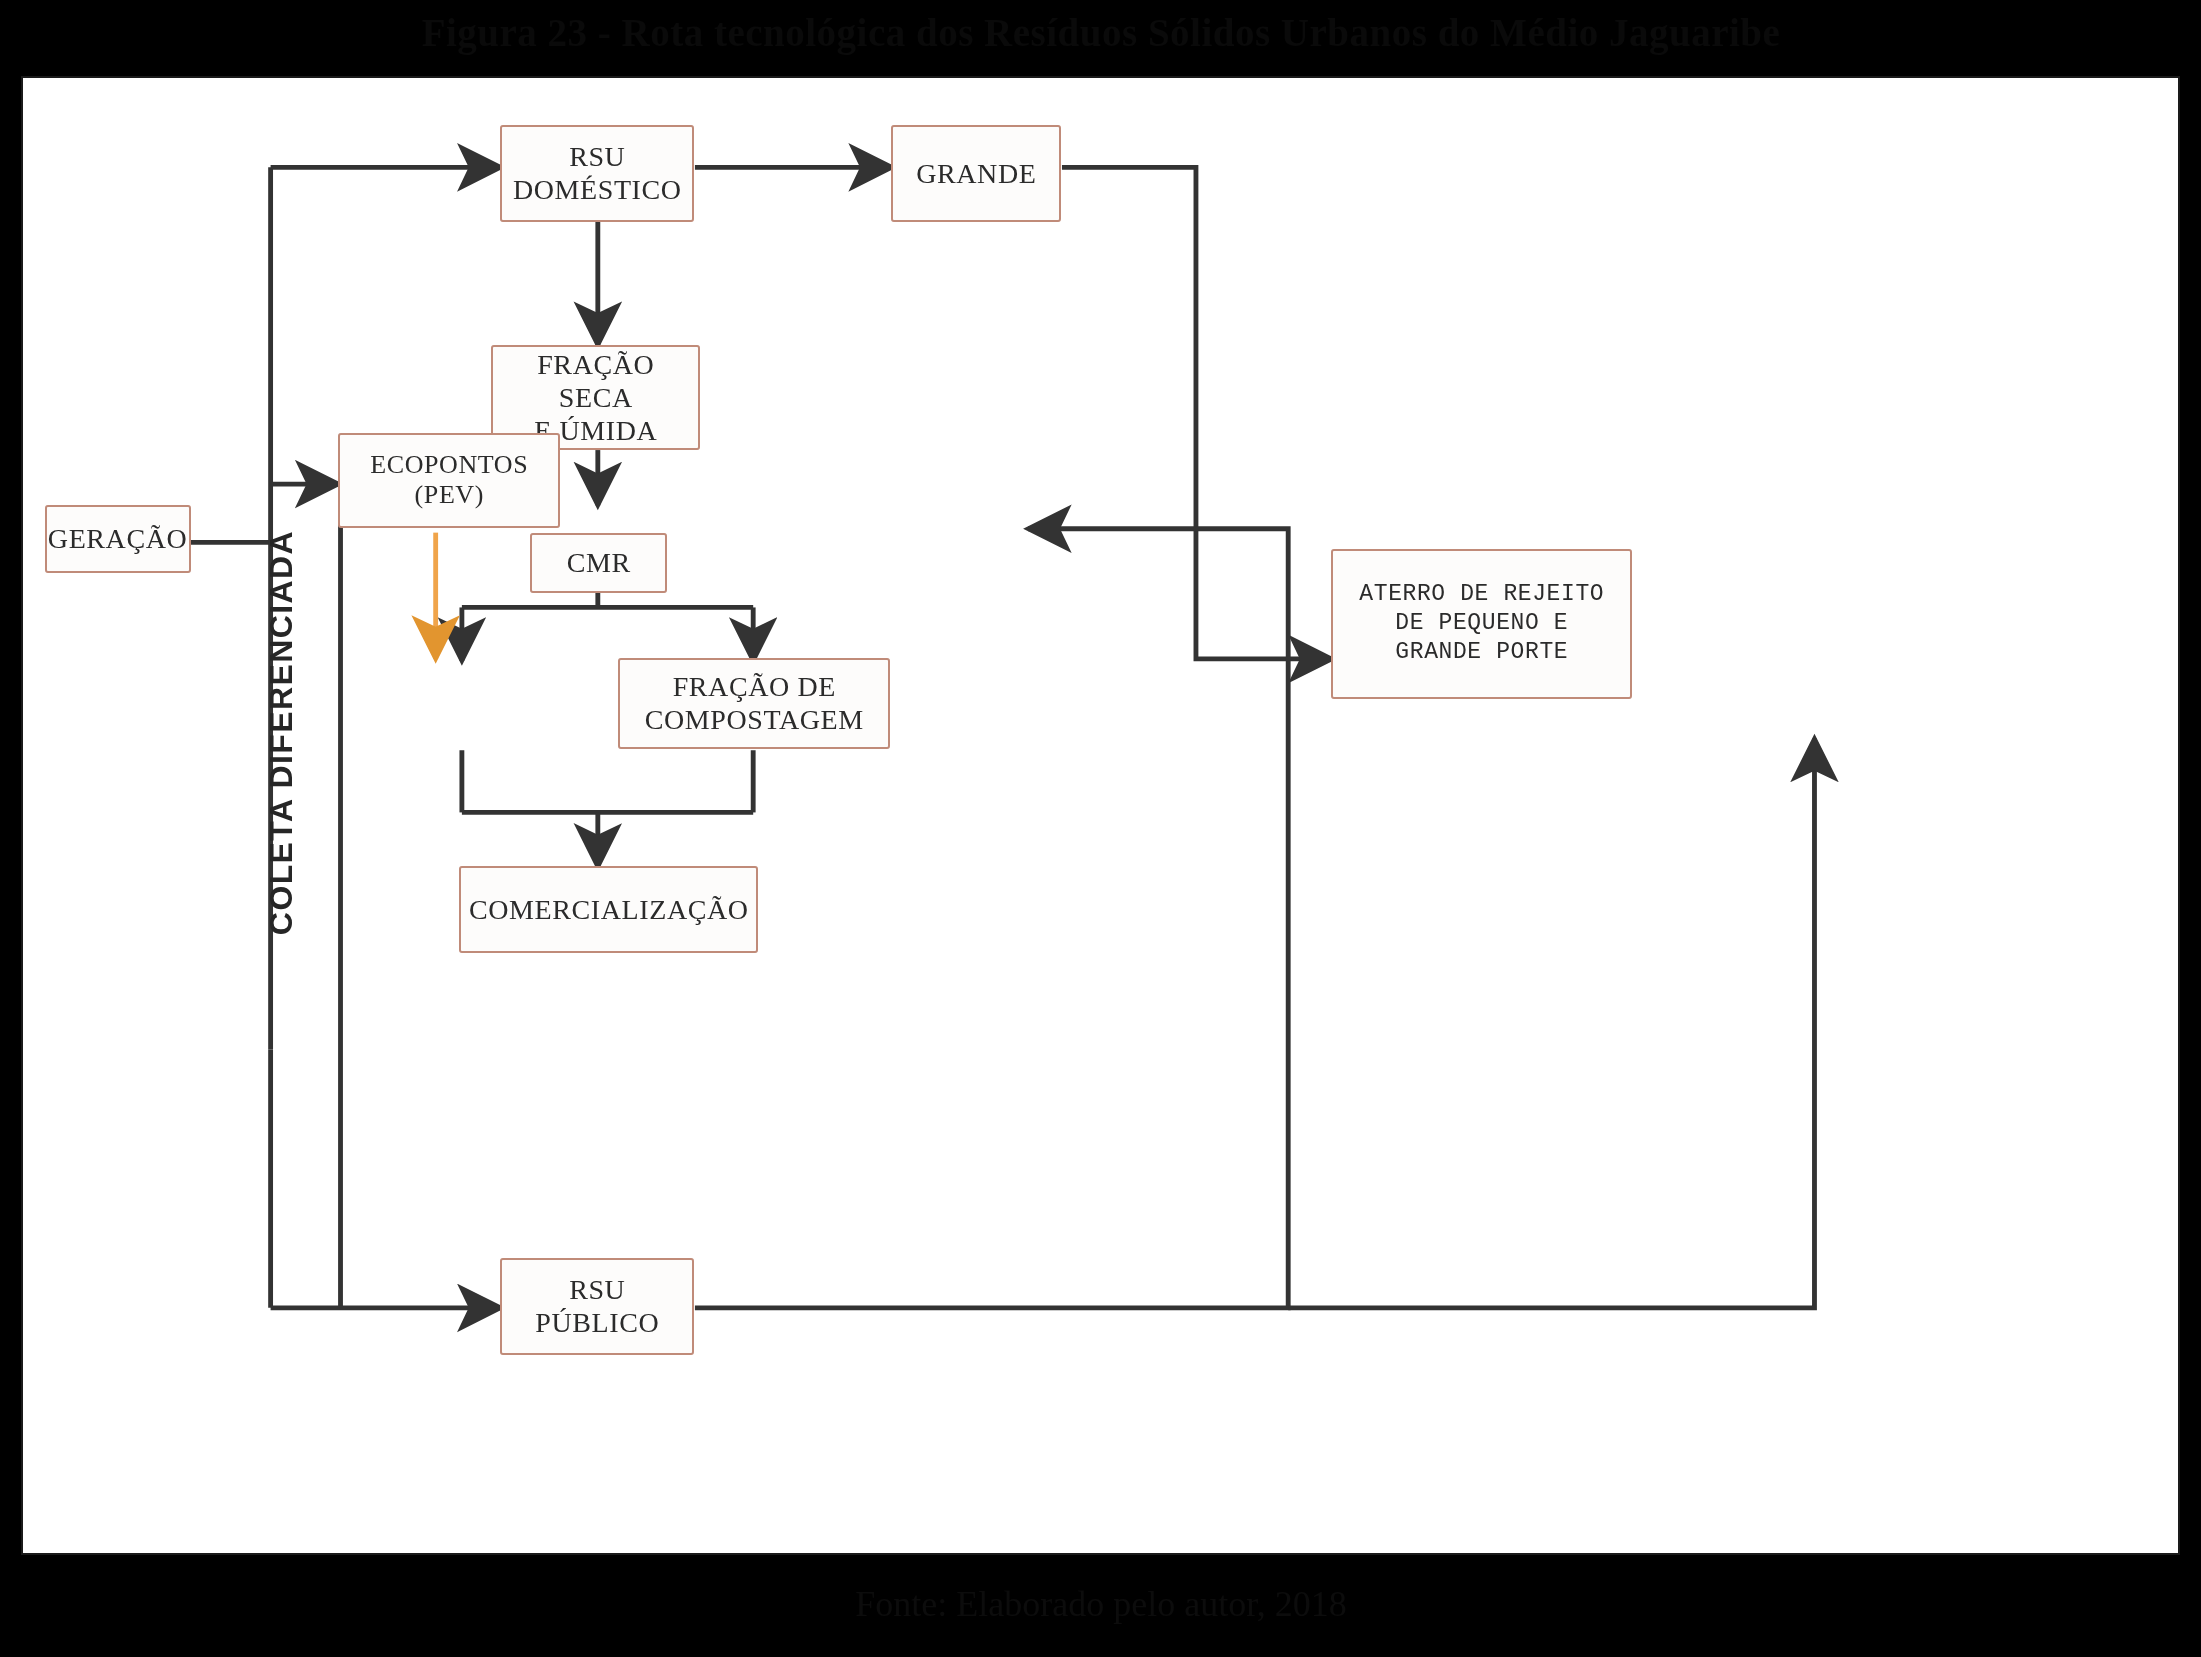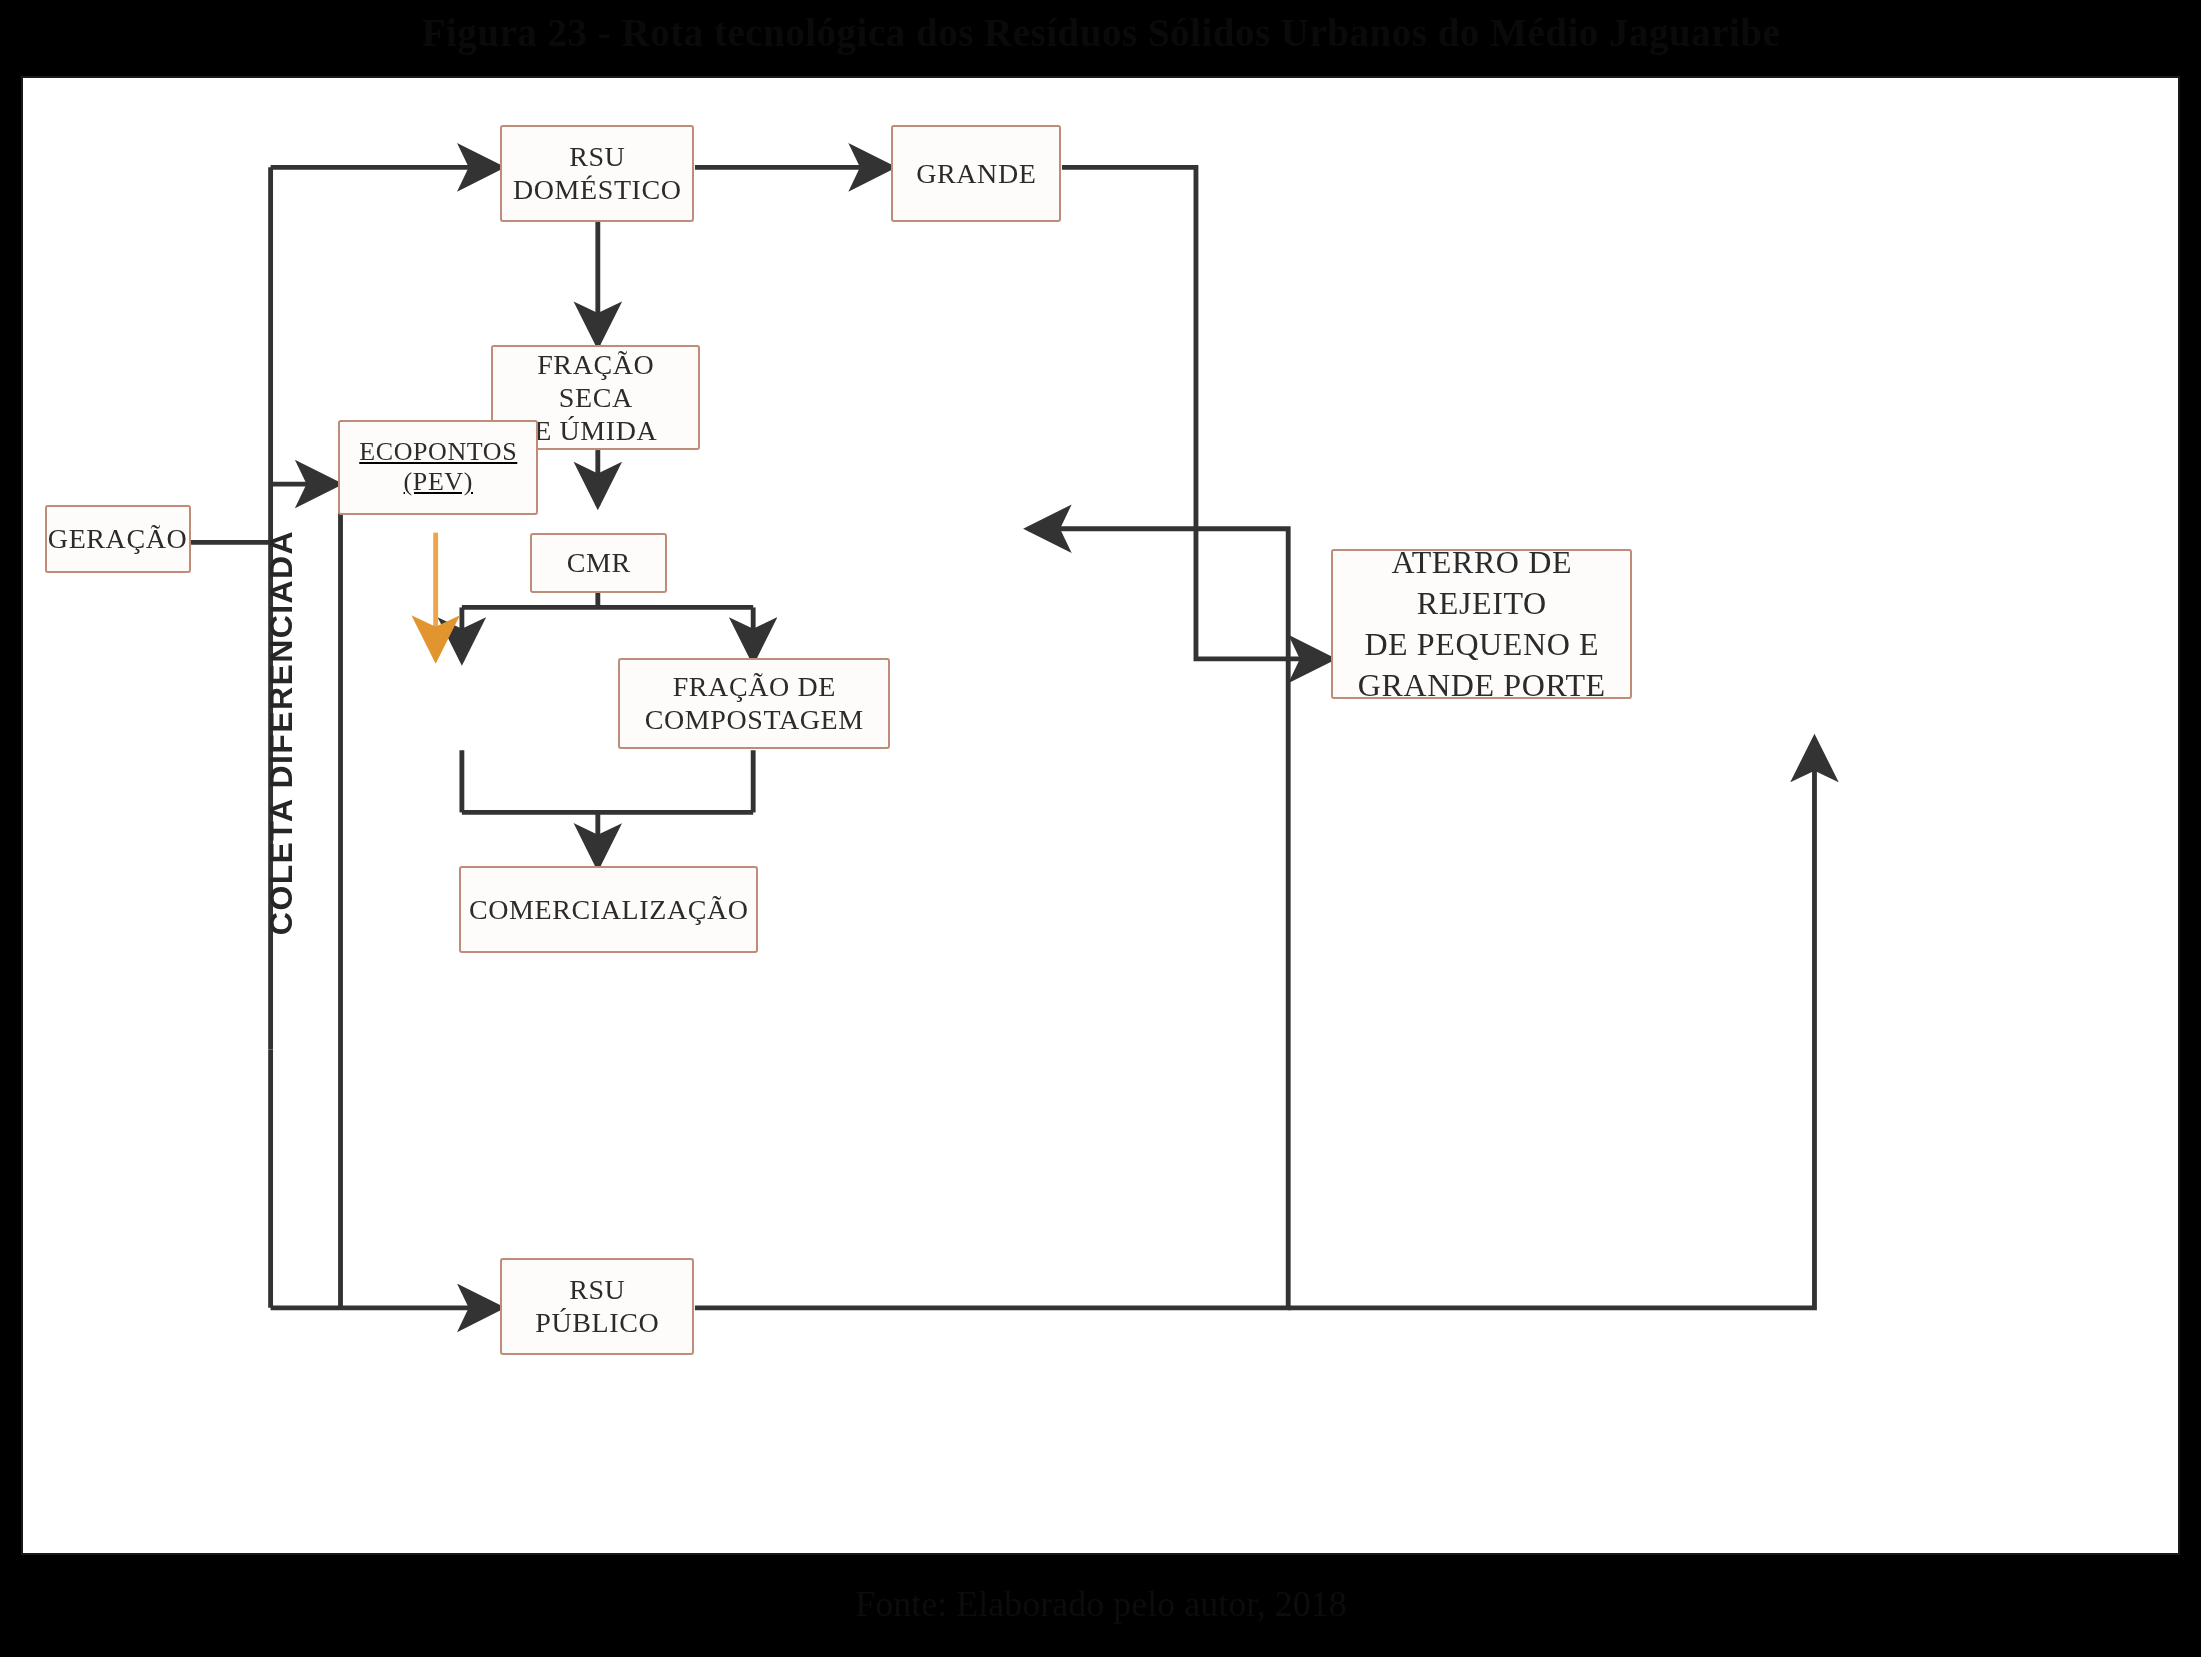"ECOPONTOS" div.node-box { text-decoration: underline -> none; top: 342px -> 355px; width: 200px -> 222px }
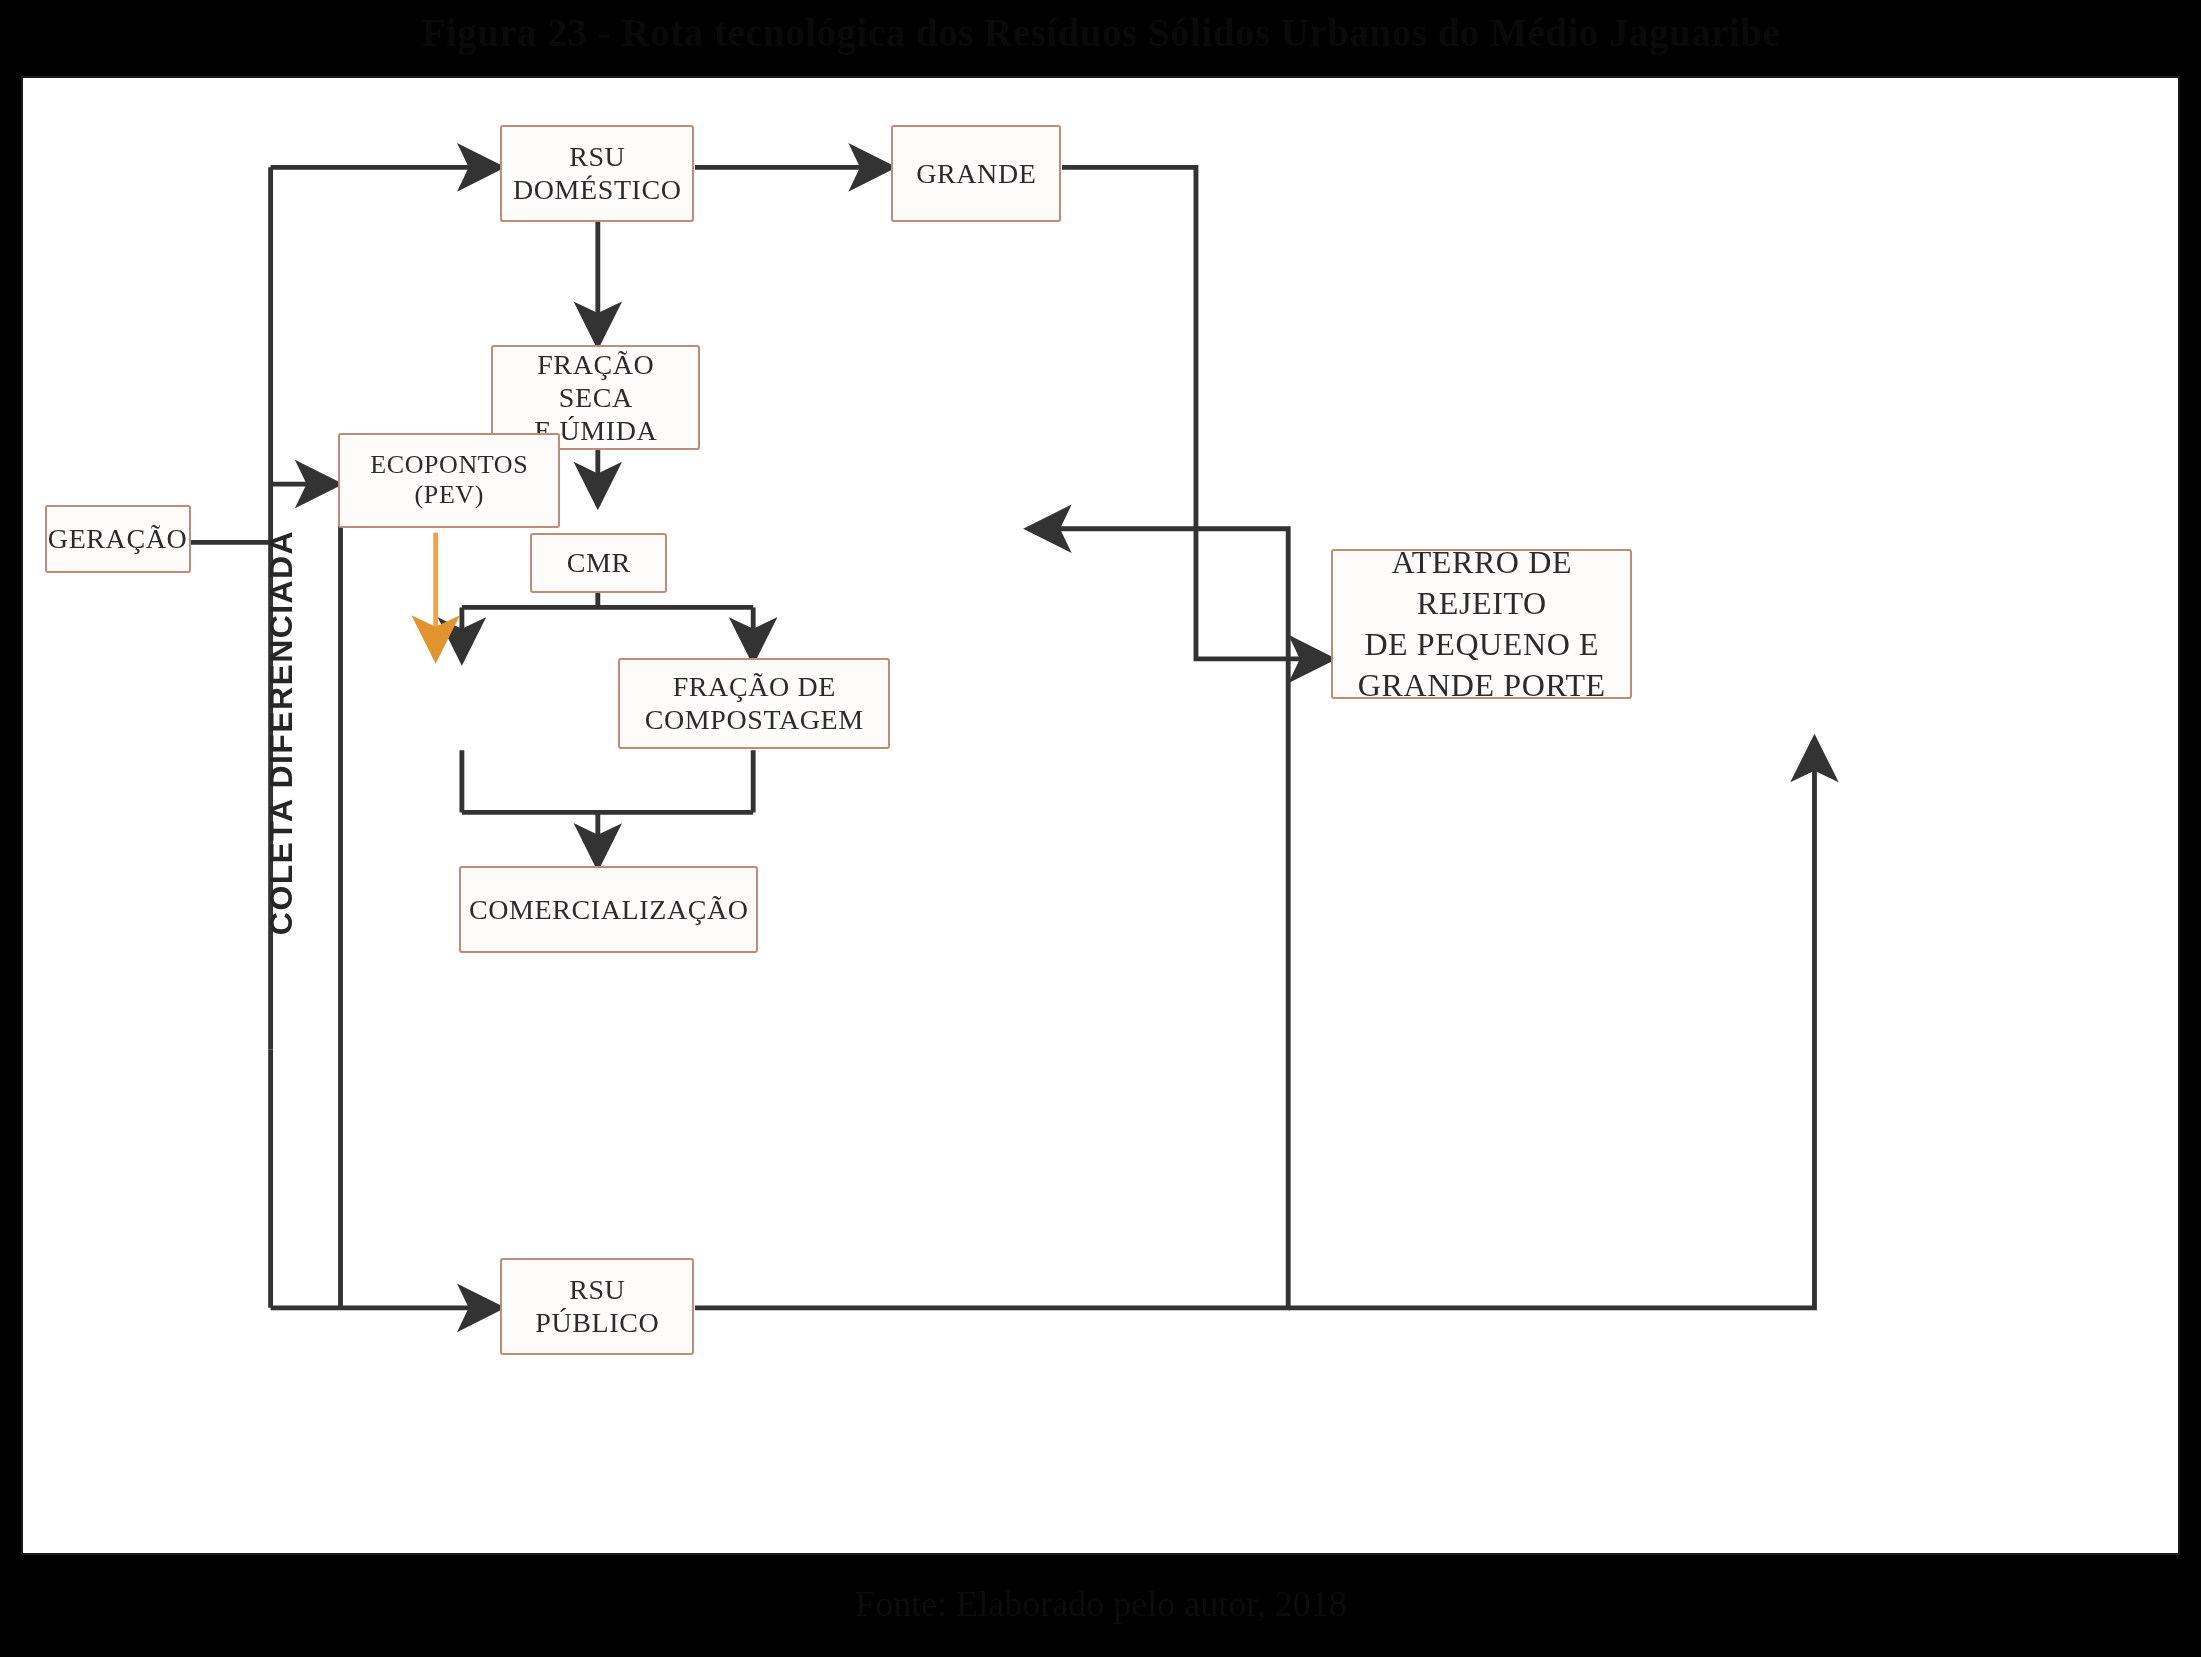"ATERRO DE REJEITO" .node-label.tall { font-family: none -> Liberation Mono, monospace; font-size: 32px -> 23px }
